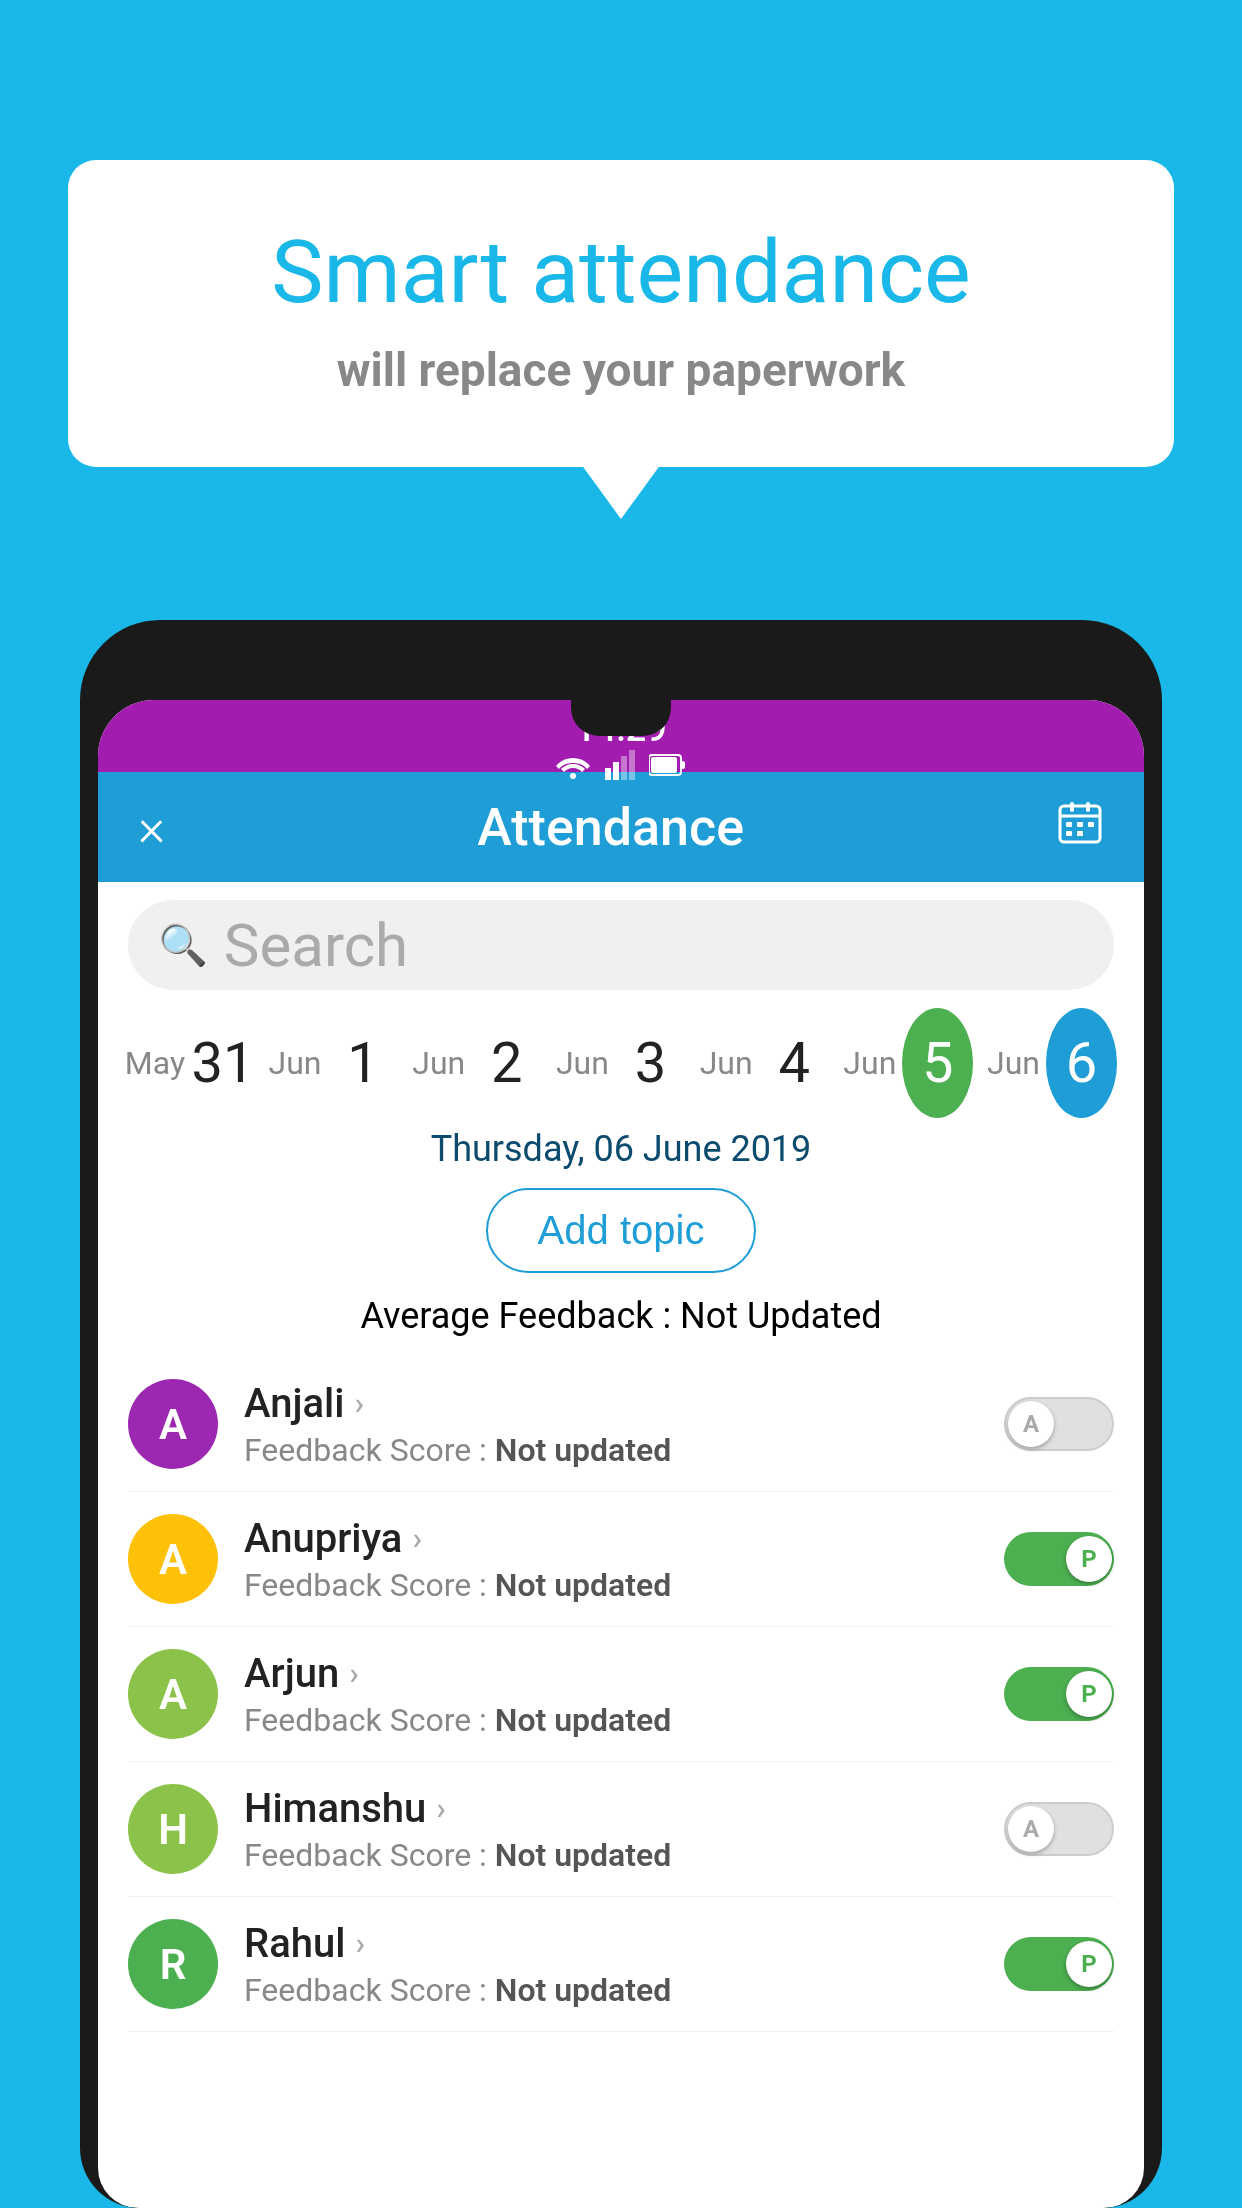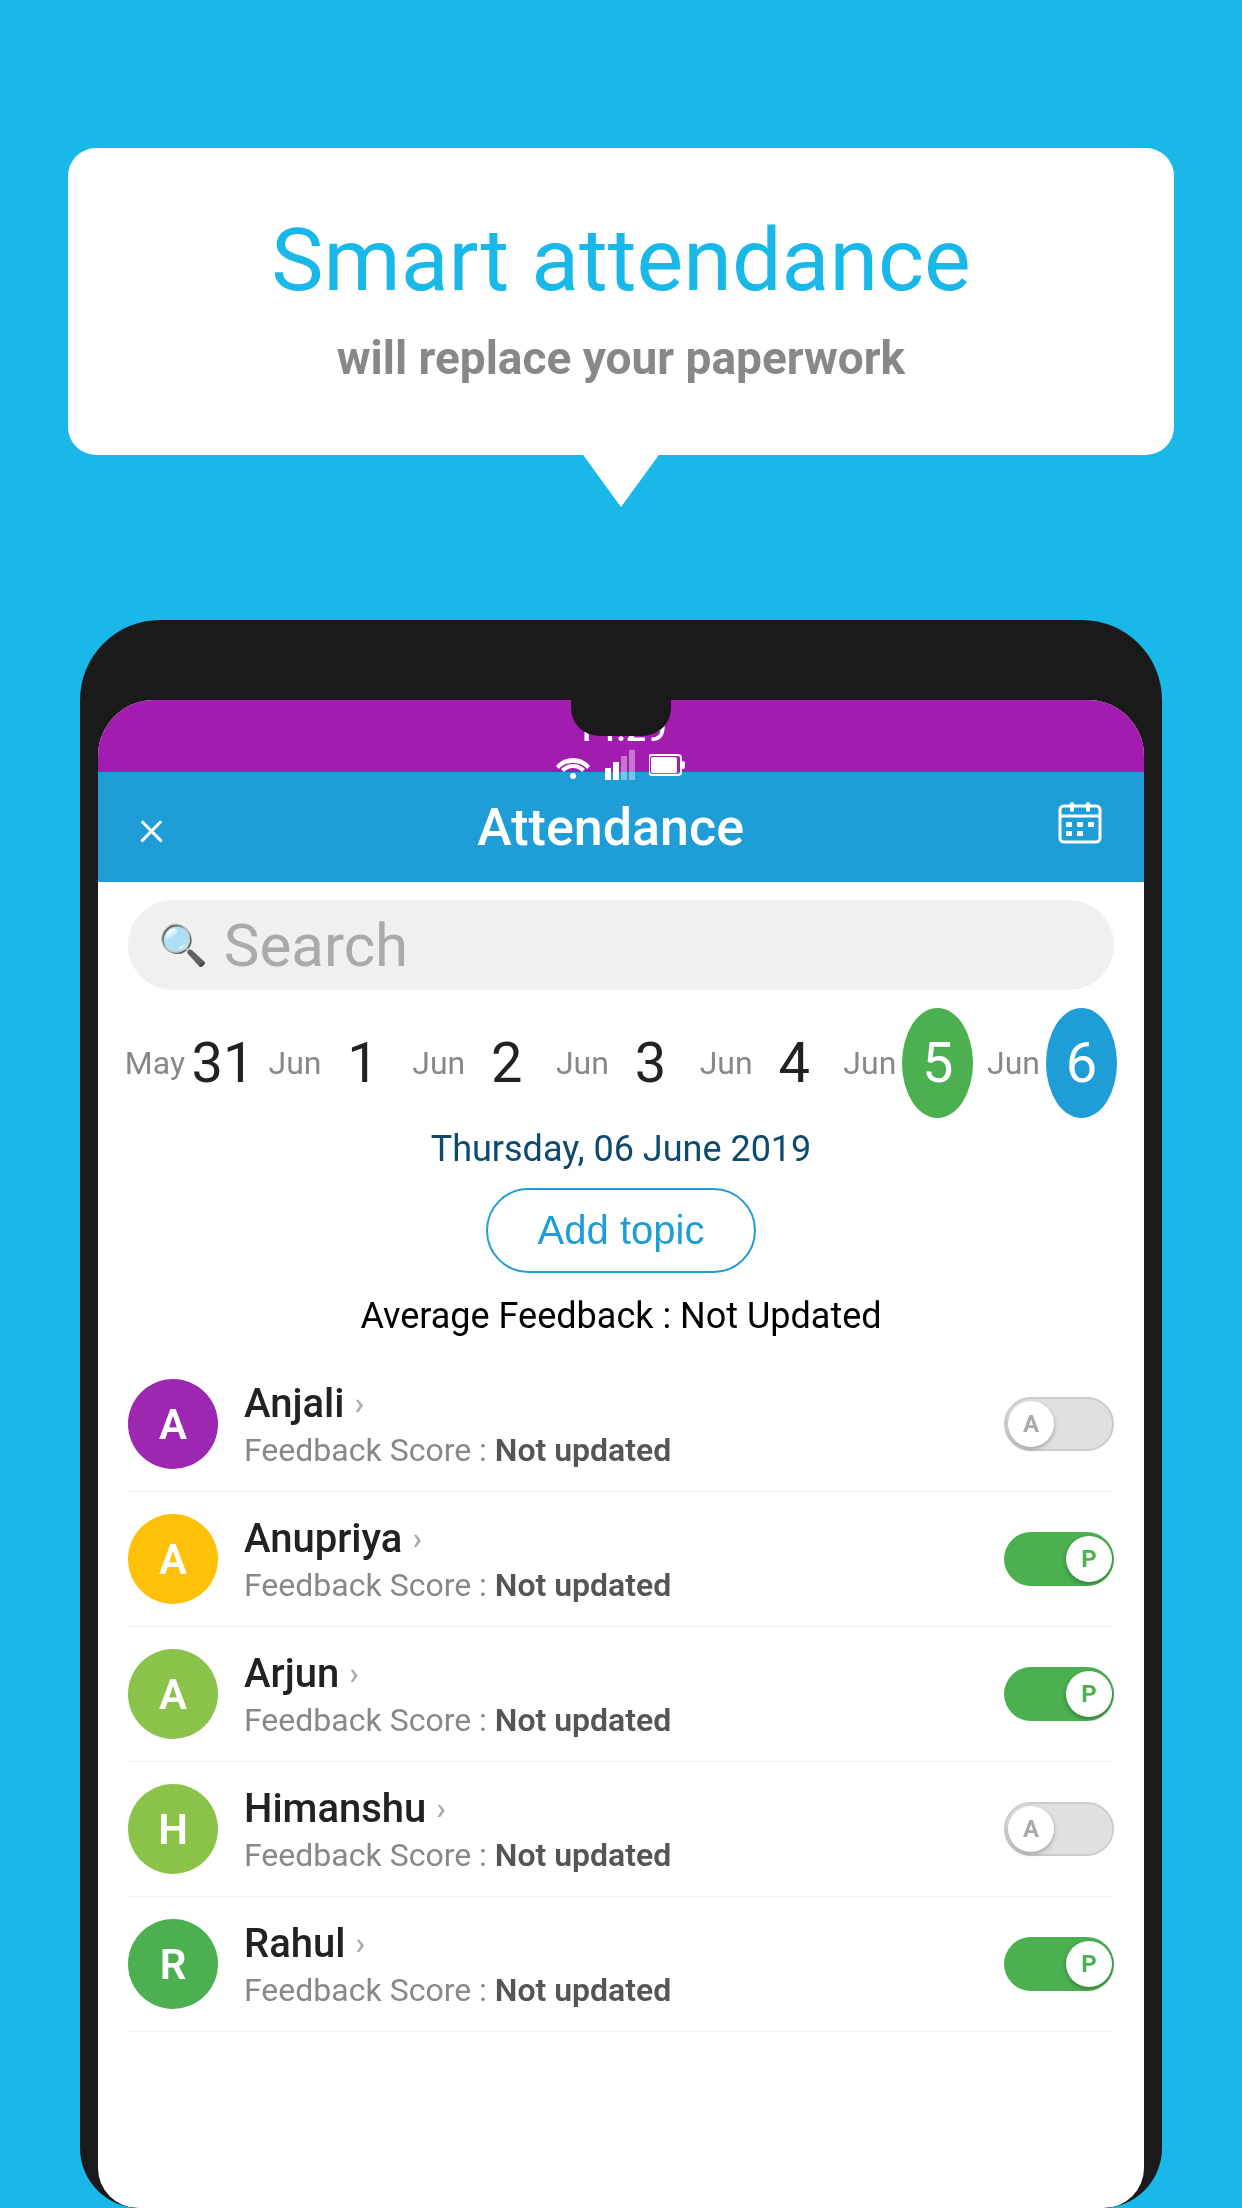"Smart attendance" .speech-bubble { top: 148px -> 160px }
